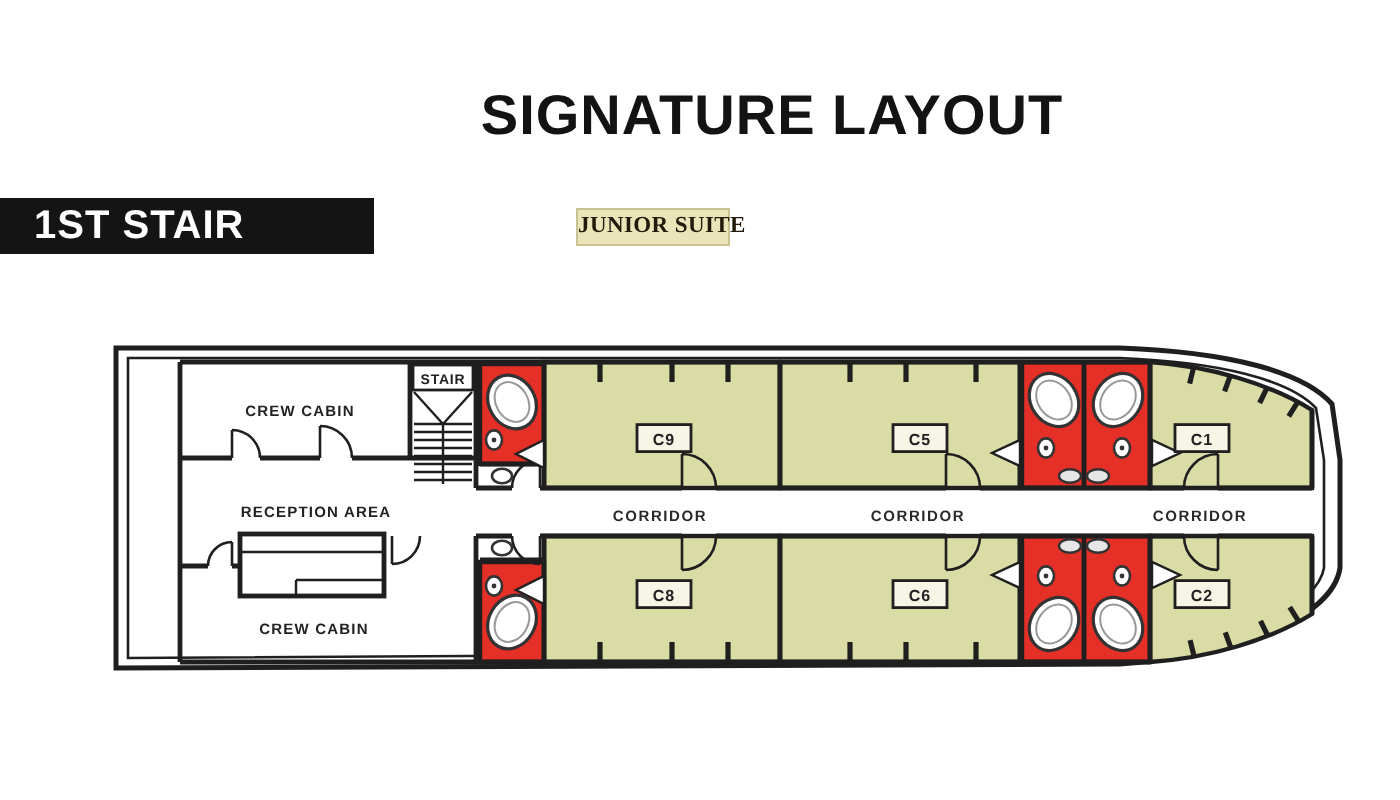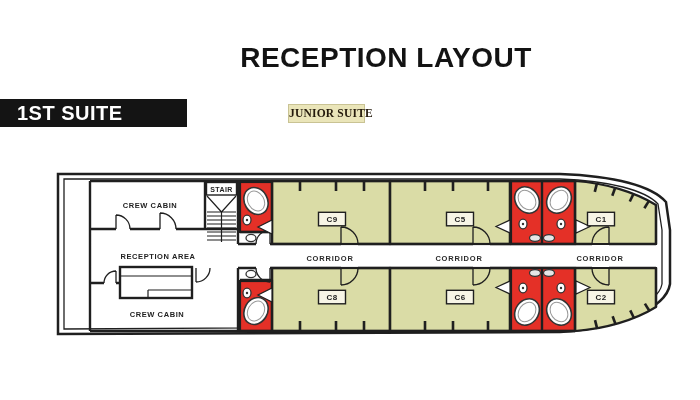"RECEPTION LAYOUT" div.page-title { text: RECEPTION -> SIGNATURE }
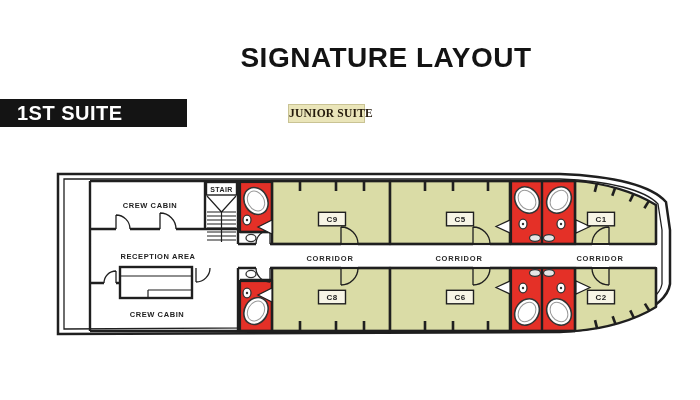"1ST SUITE" div.floor-banner { text: SUITE -> STAIR }
